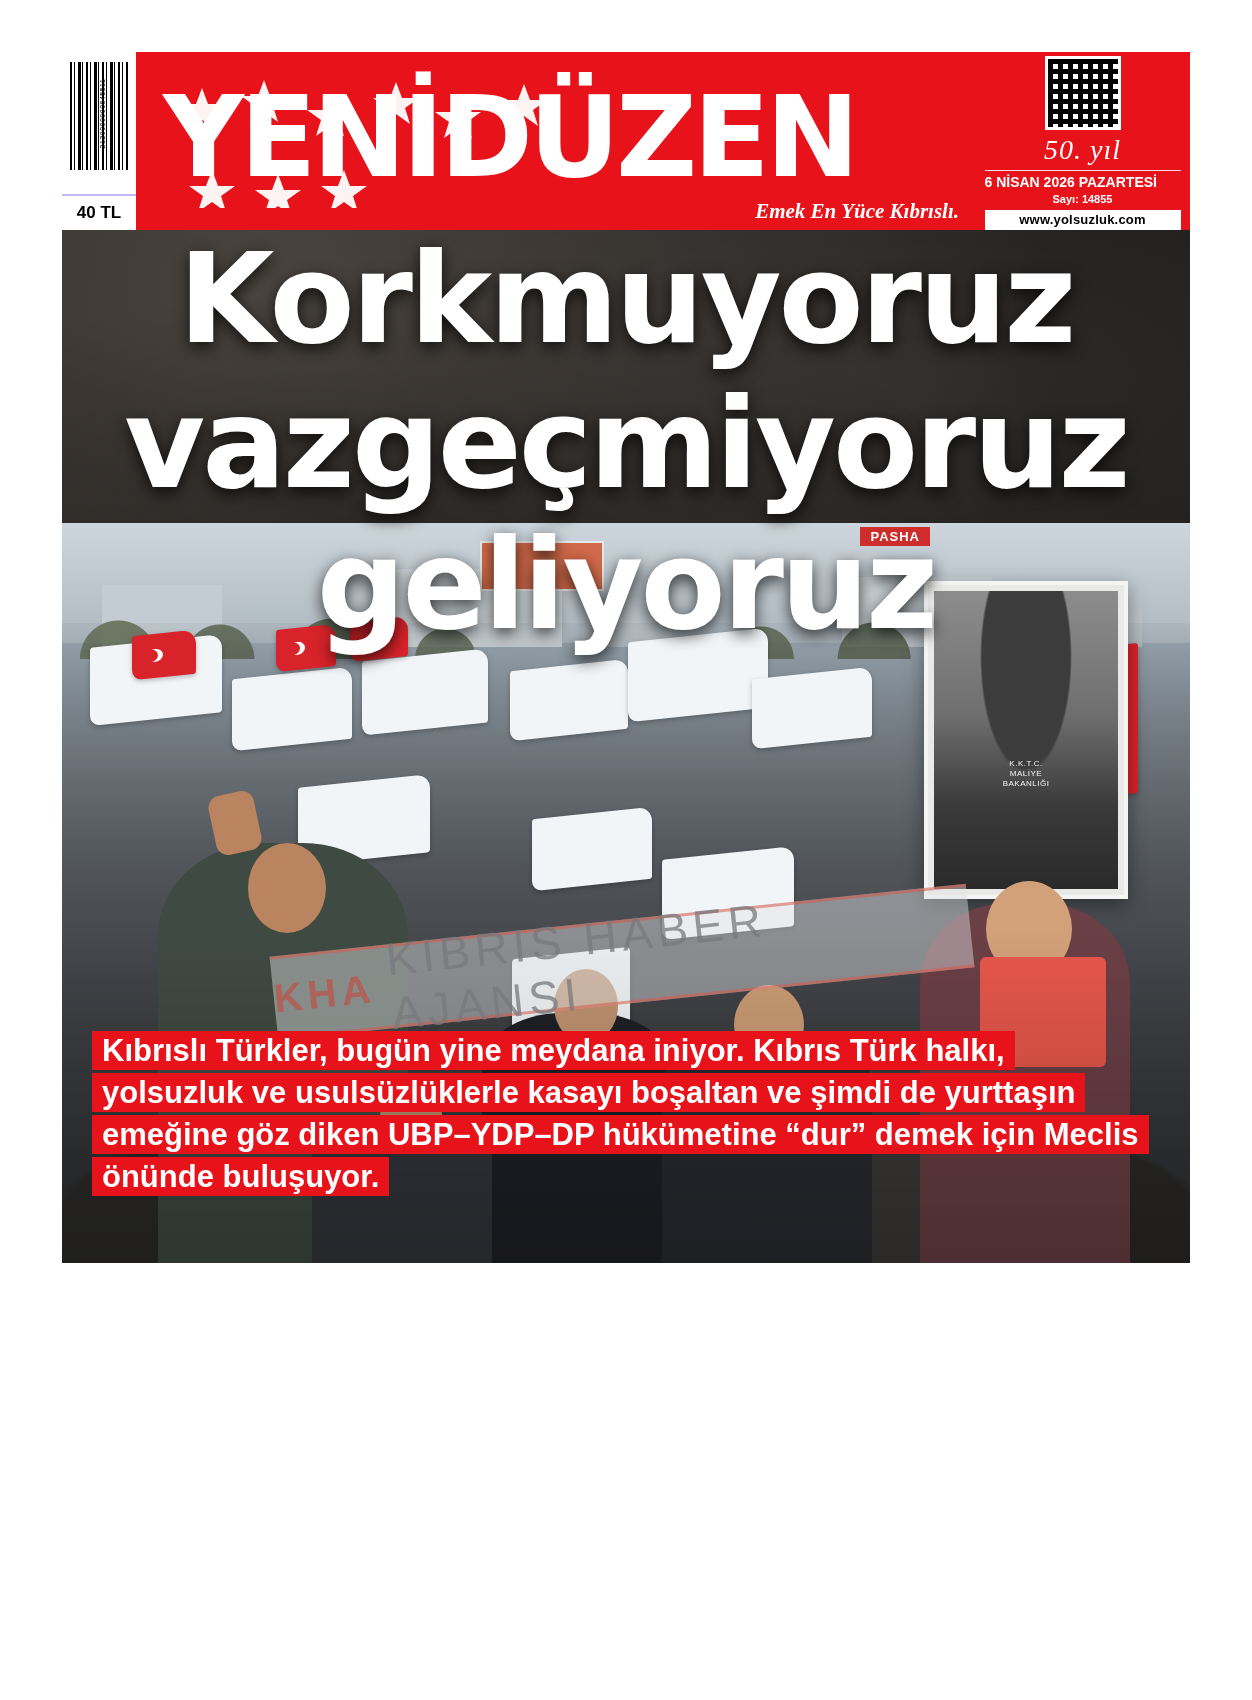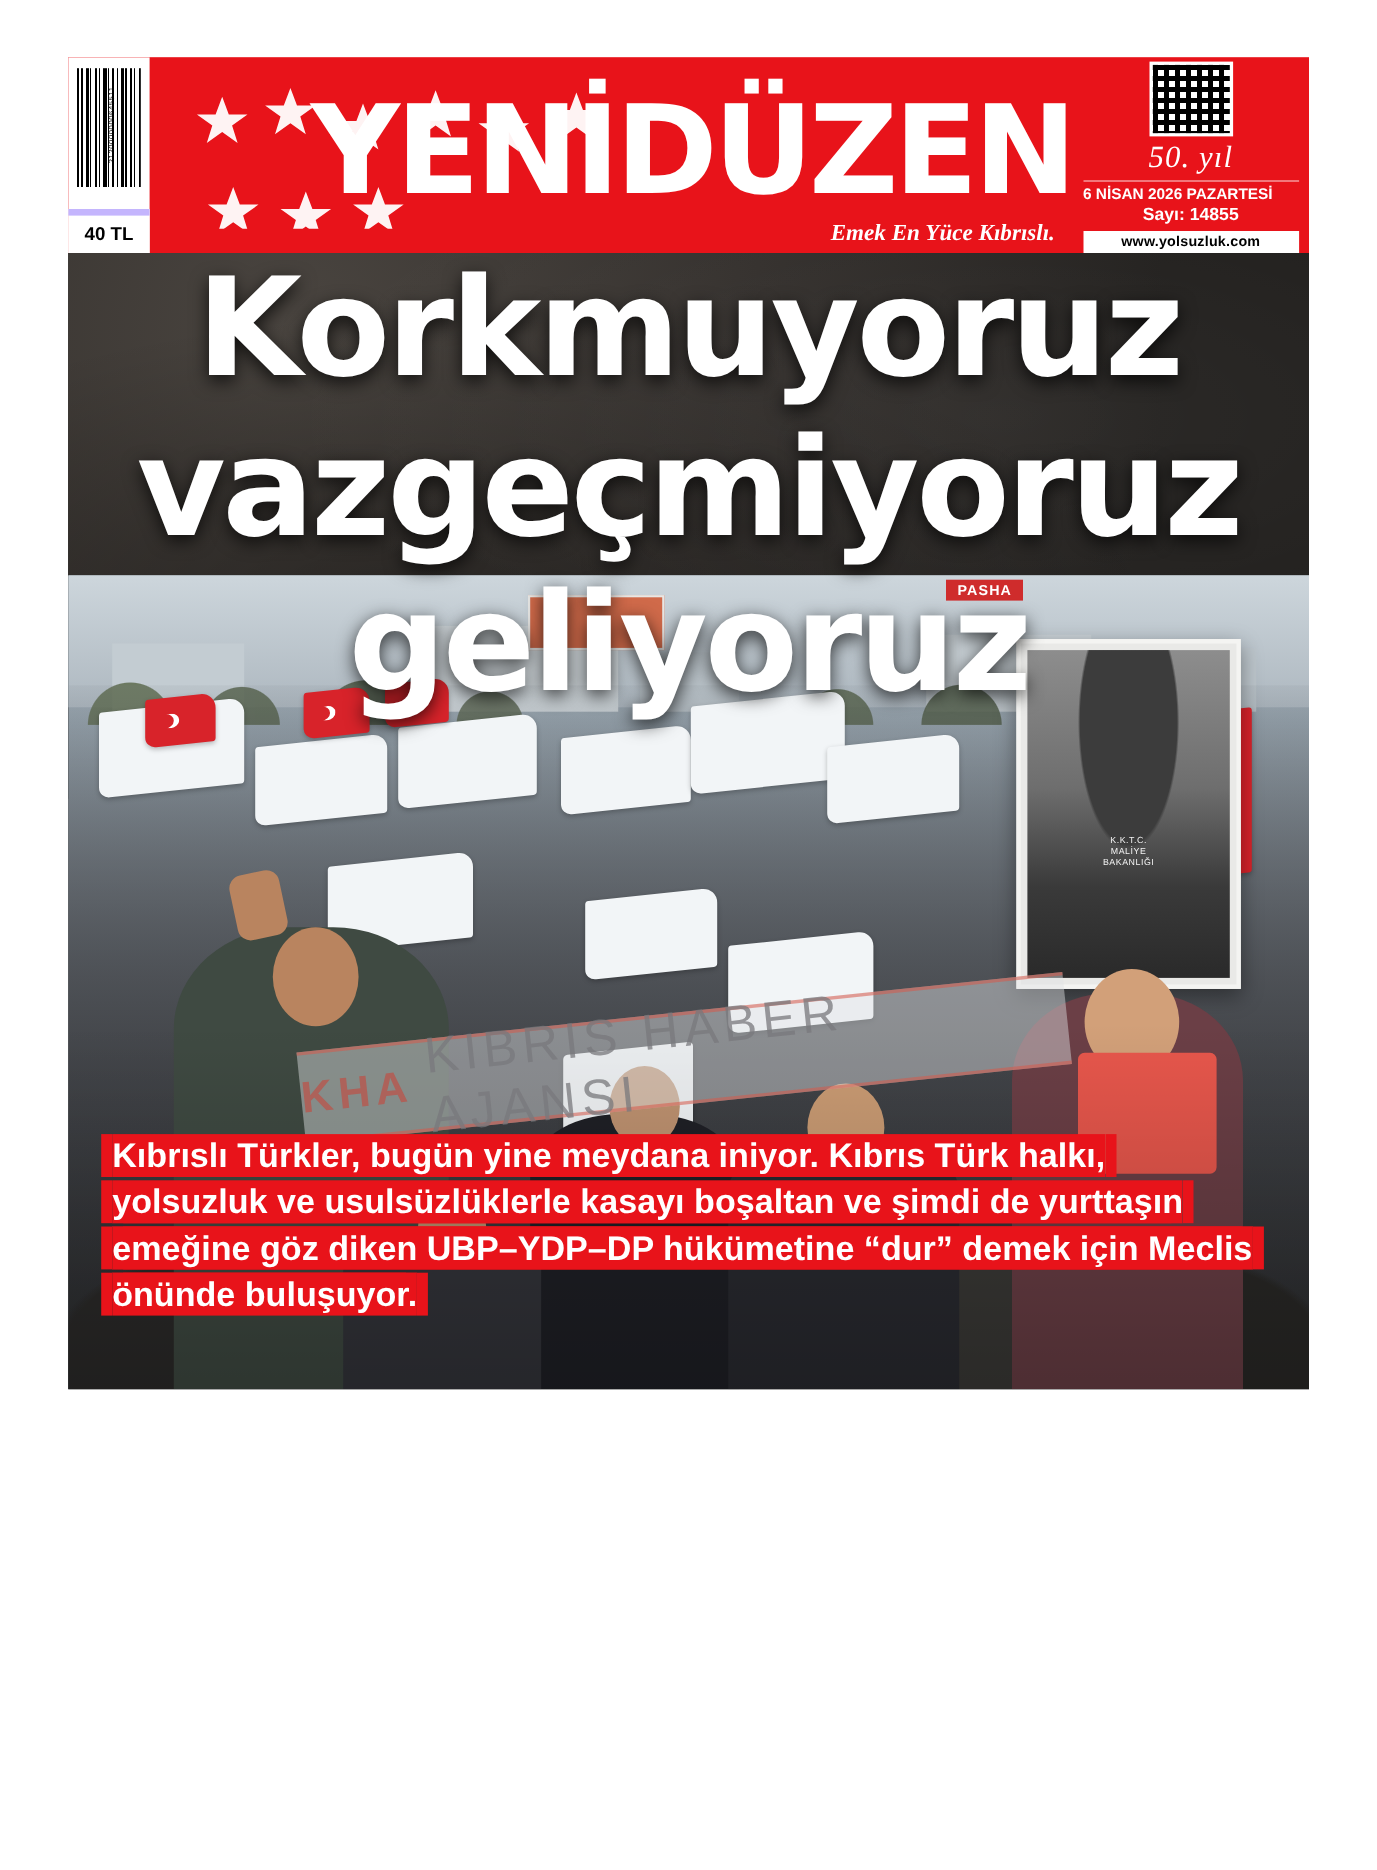"YENİDÜZEN" .logo-wrap { text-align: right -> none }
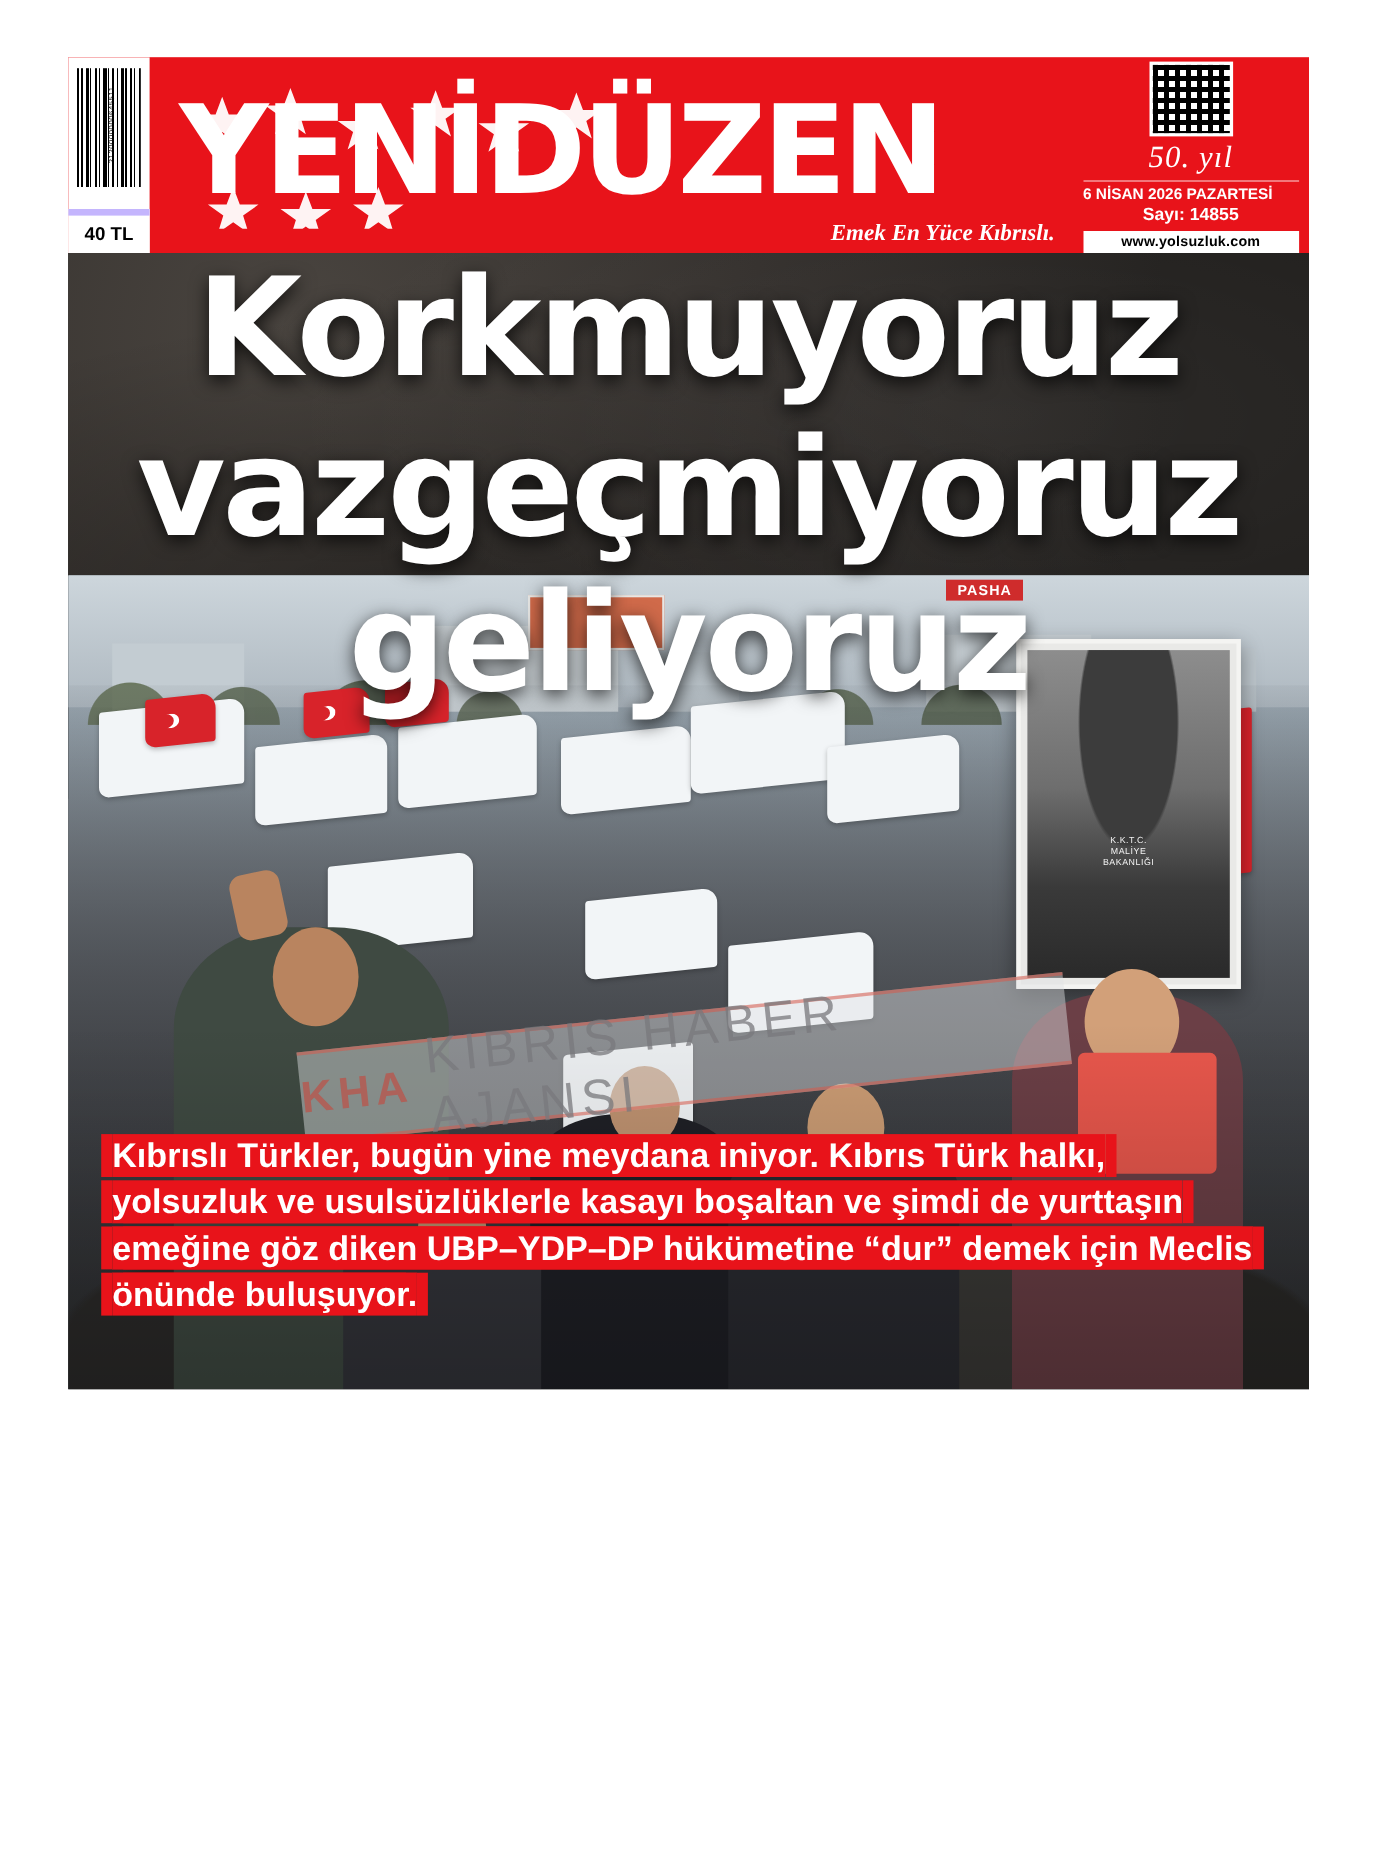"Sayı: 14855" .issue { font-size: 16px -> 11px }
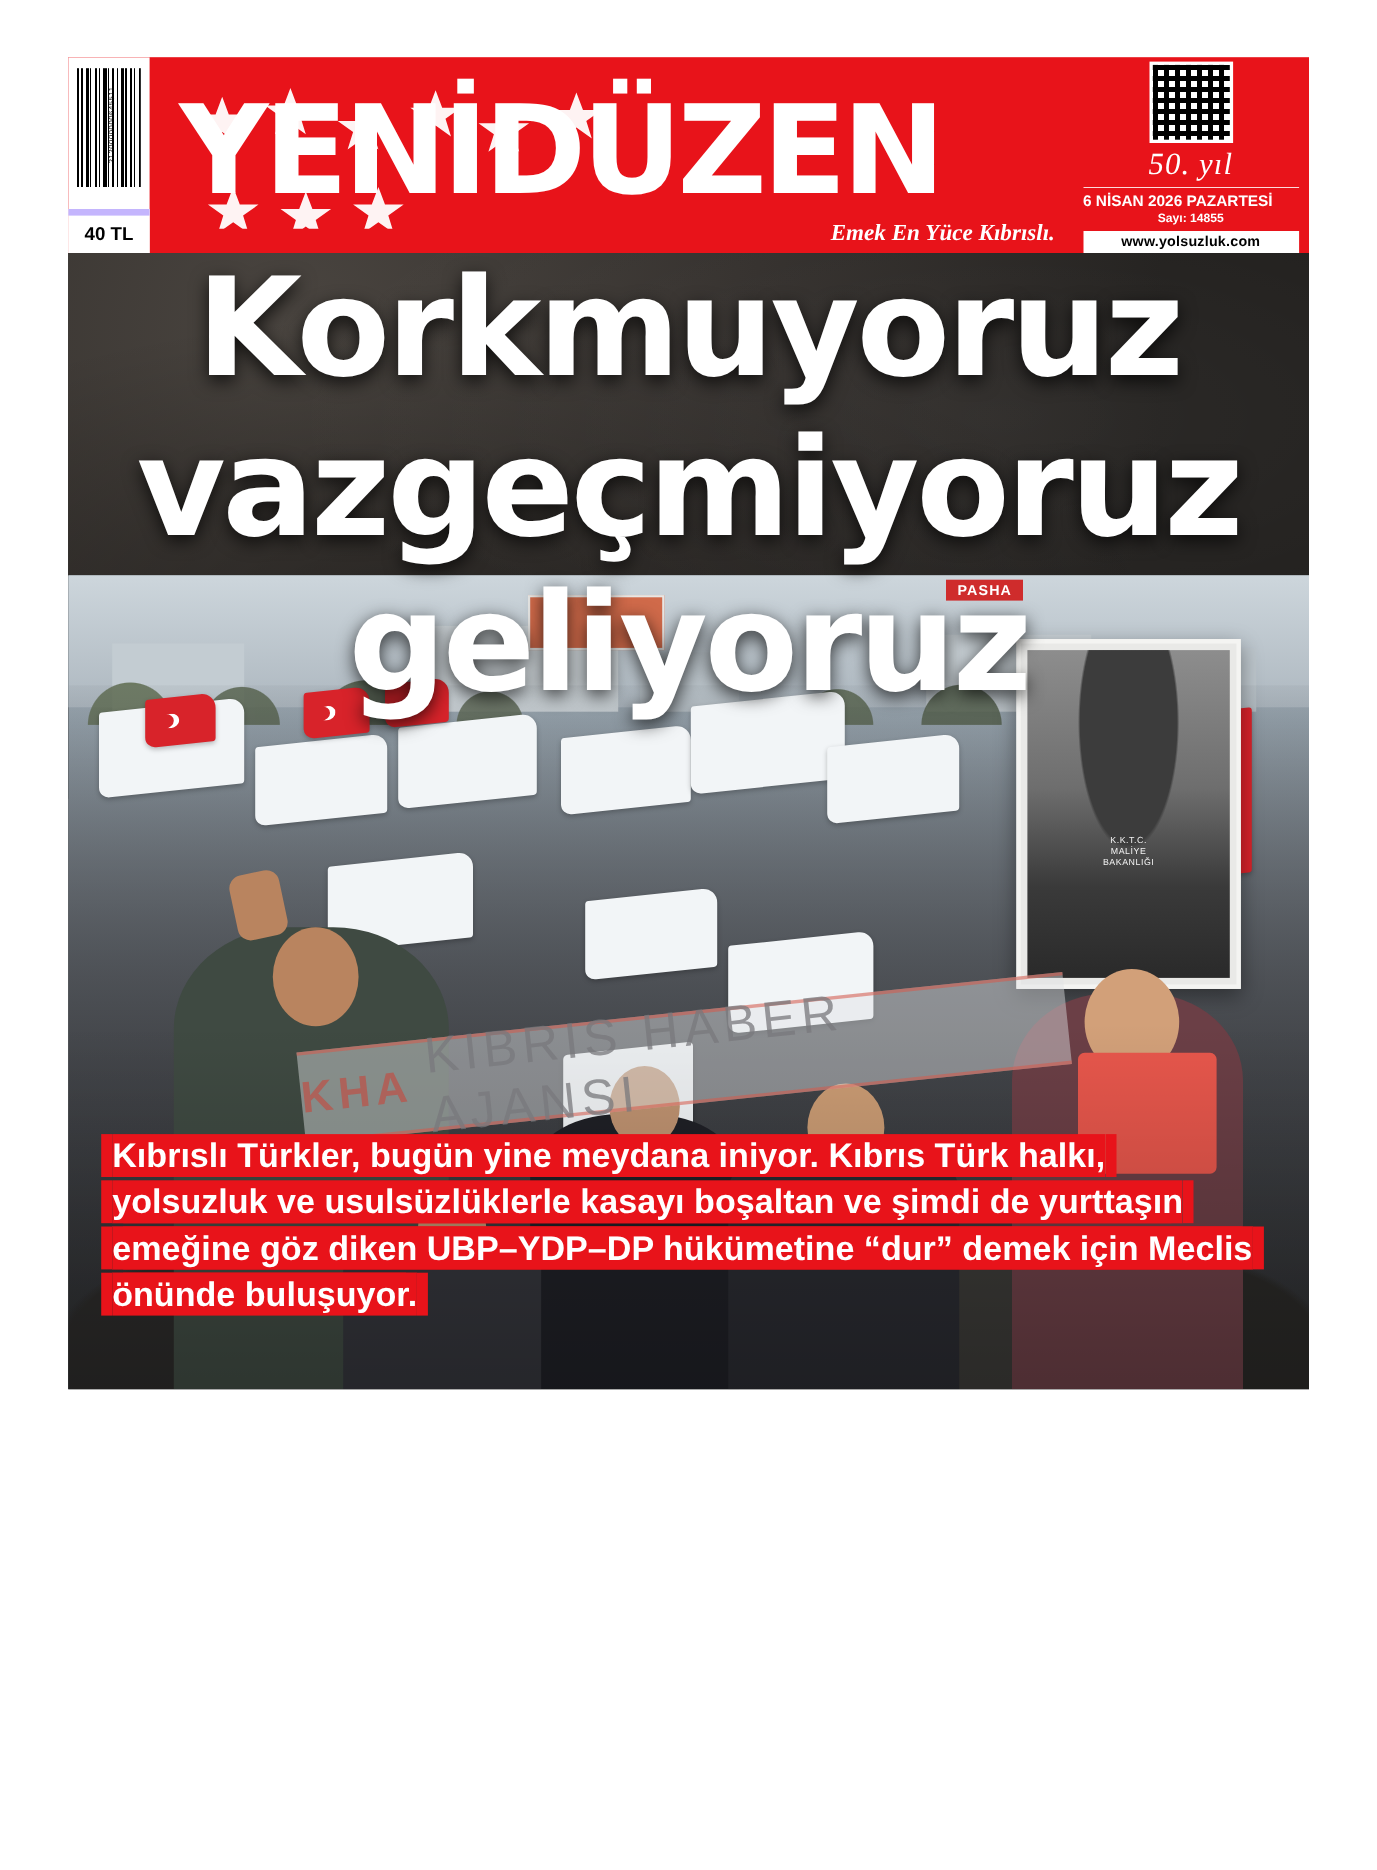"40 TL" .price-box { border-top: 6px solid #c4b5fd -> 2px solid #c4b5fd }
